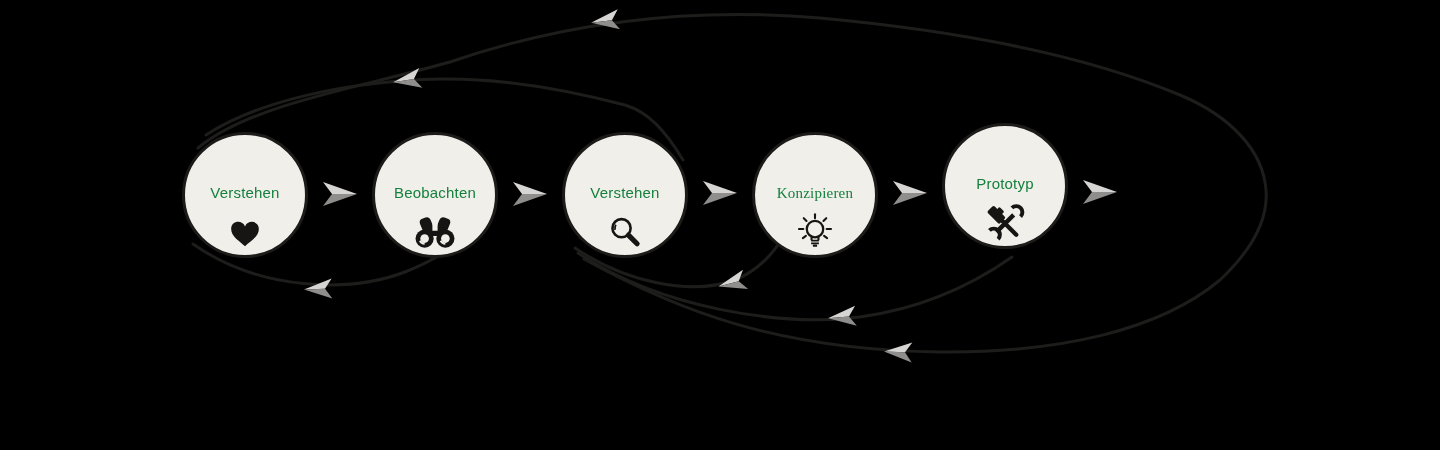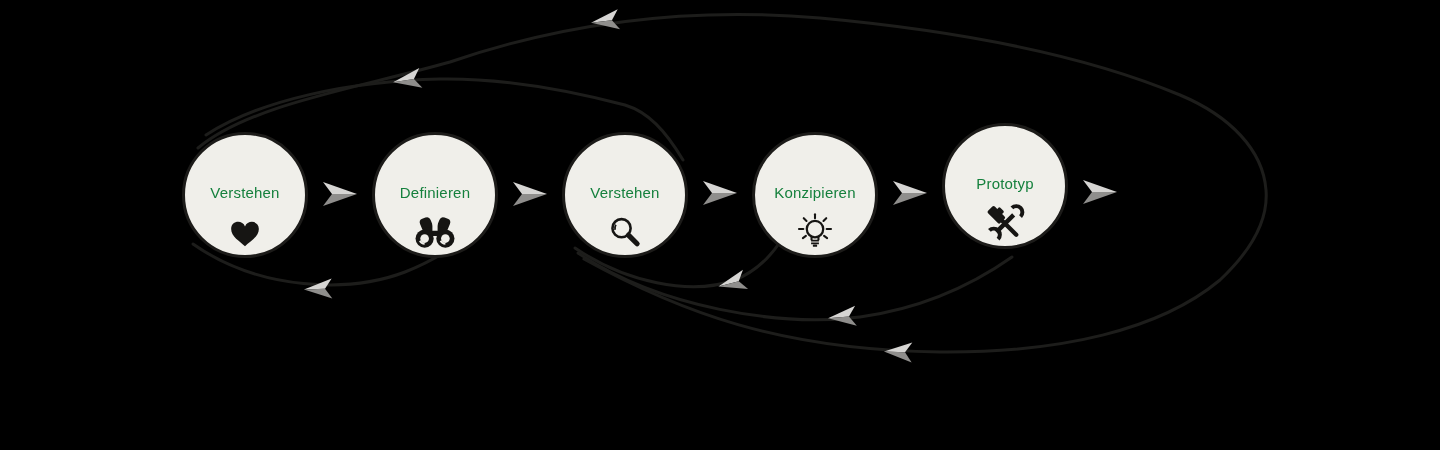"Definieren" span.label { text: Definieren -> Beobachten }
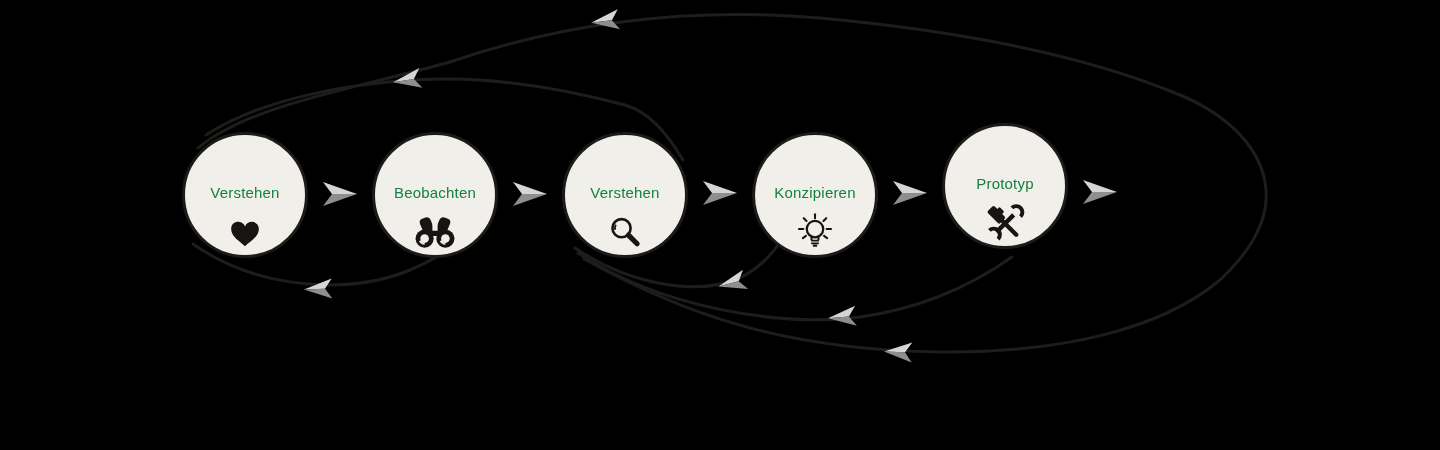"Konzipieren" div.step { font-family: none -> Liberation Serif, serif }
